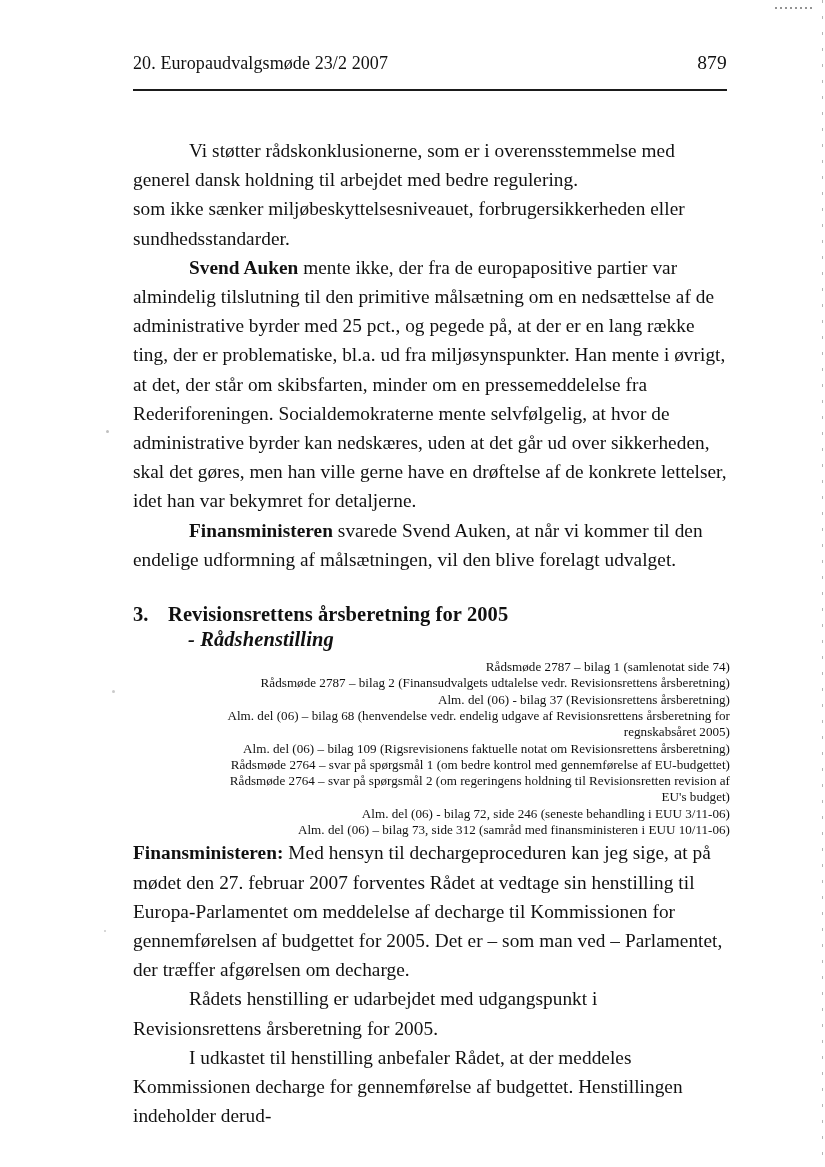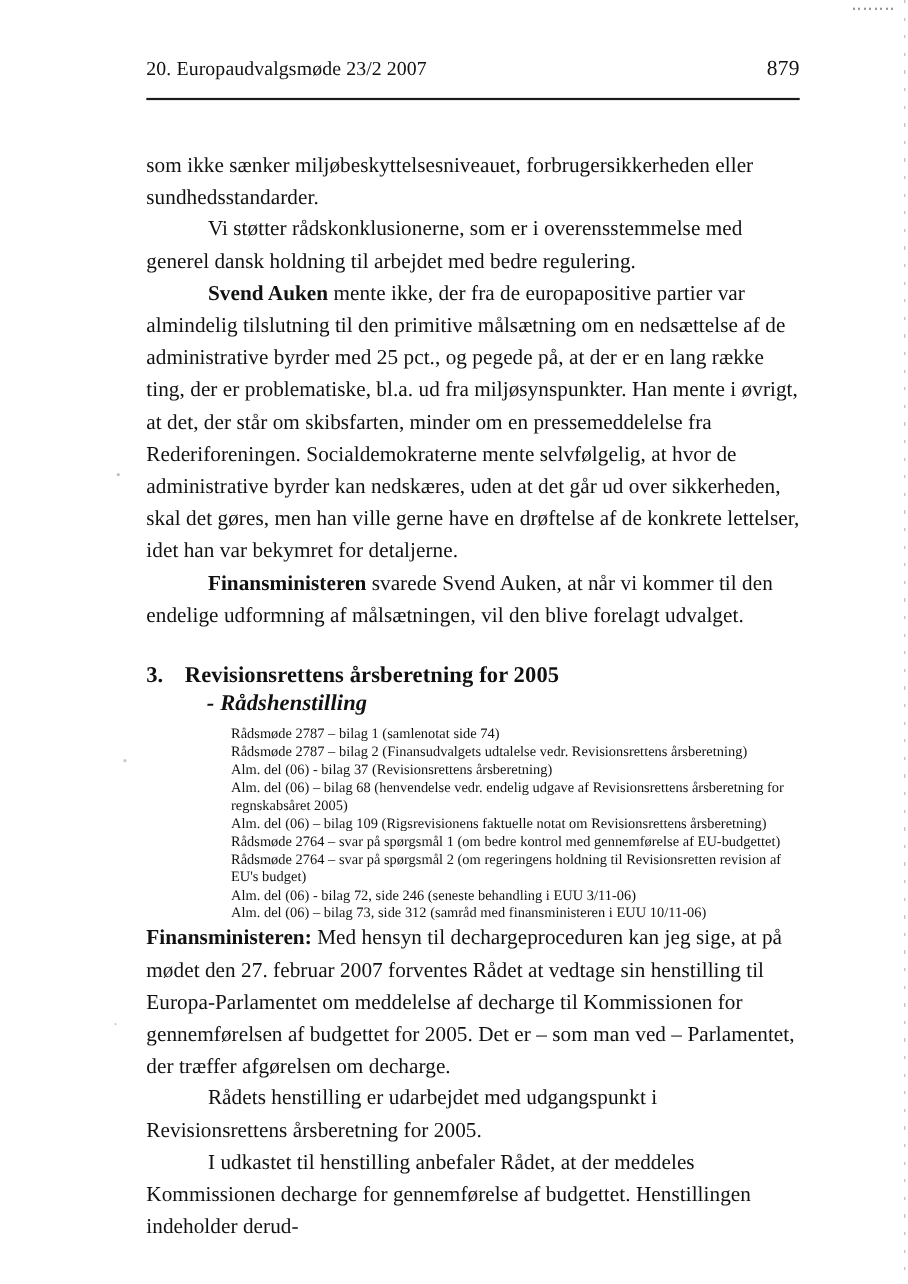"som ikke sænker" p.body-par { order: before "Vi støtter rådskonklusionerne, som er" -> after "Vi støtter rådskonklusionerne, som er" }
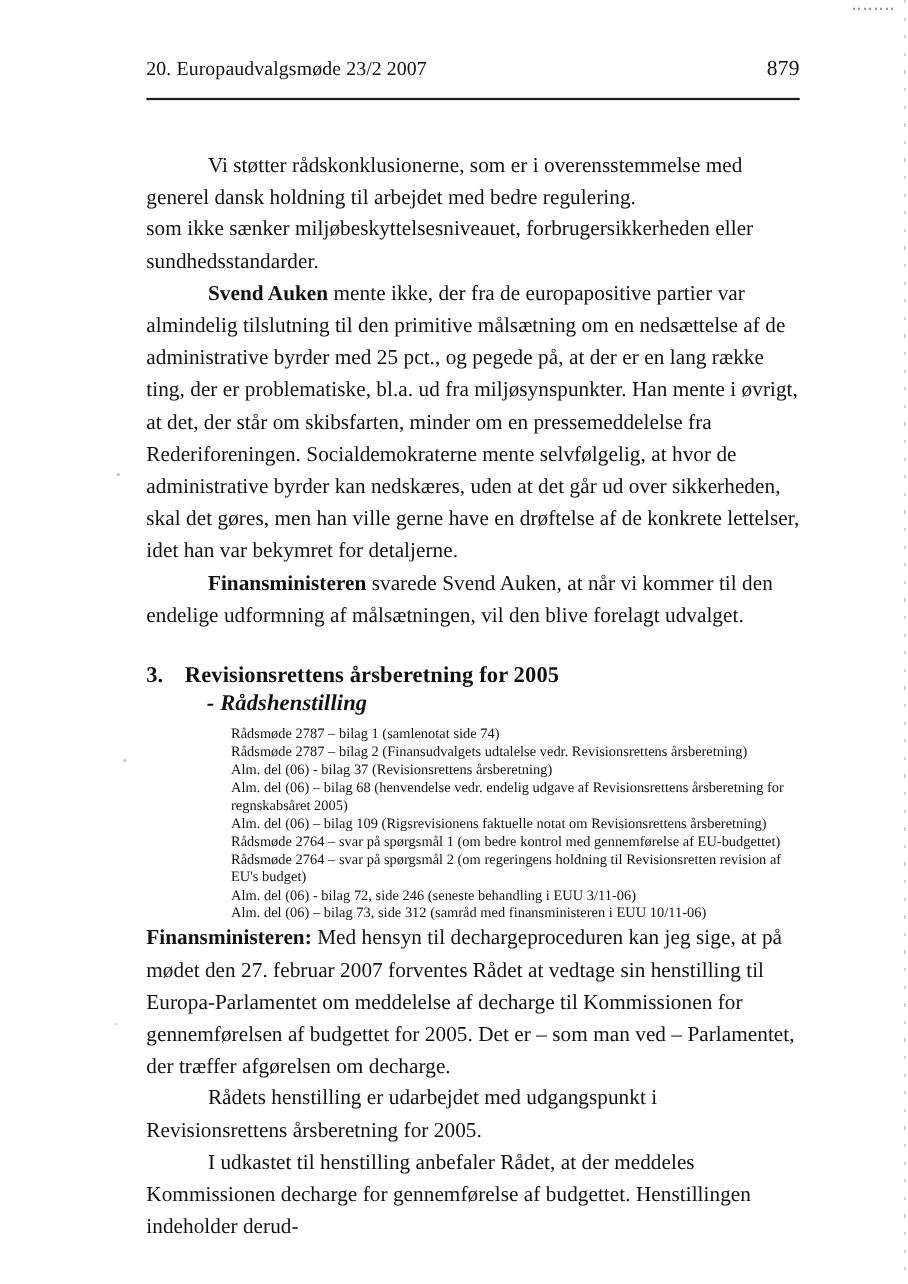"Rådsmøde 2787 – bilag 1" .ref-list { text-align: none -> right }
